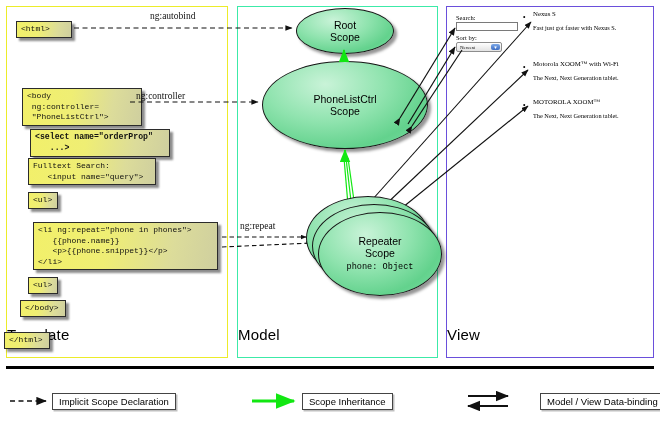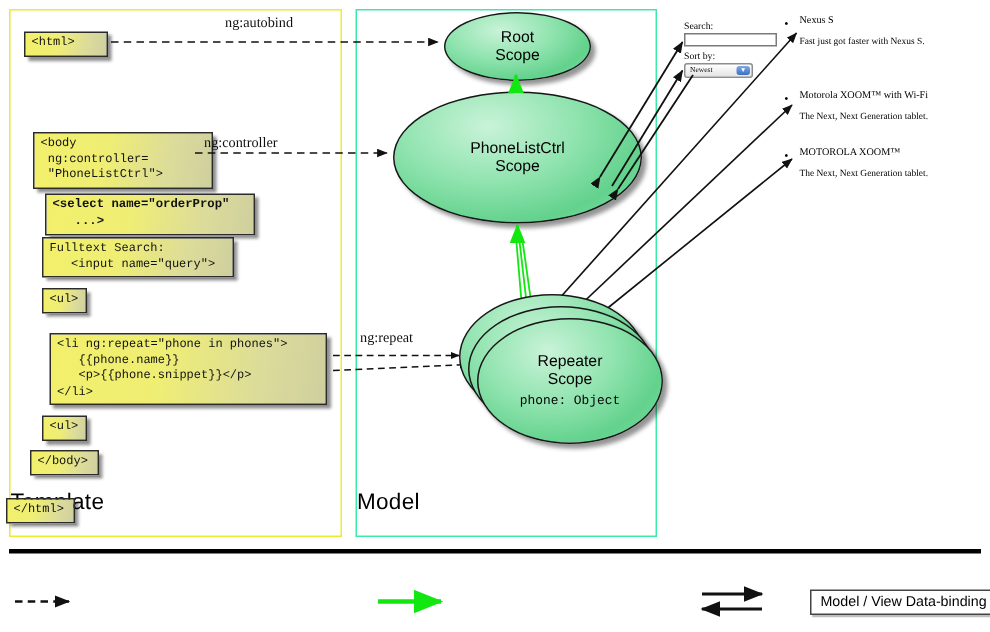"View" div.col { html: none -> <div> <div>View</div> </div> }
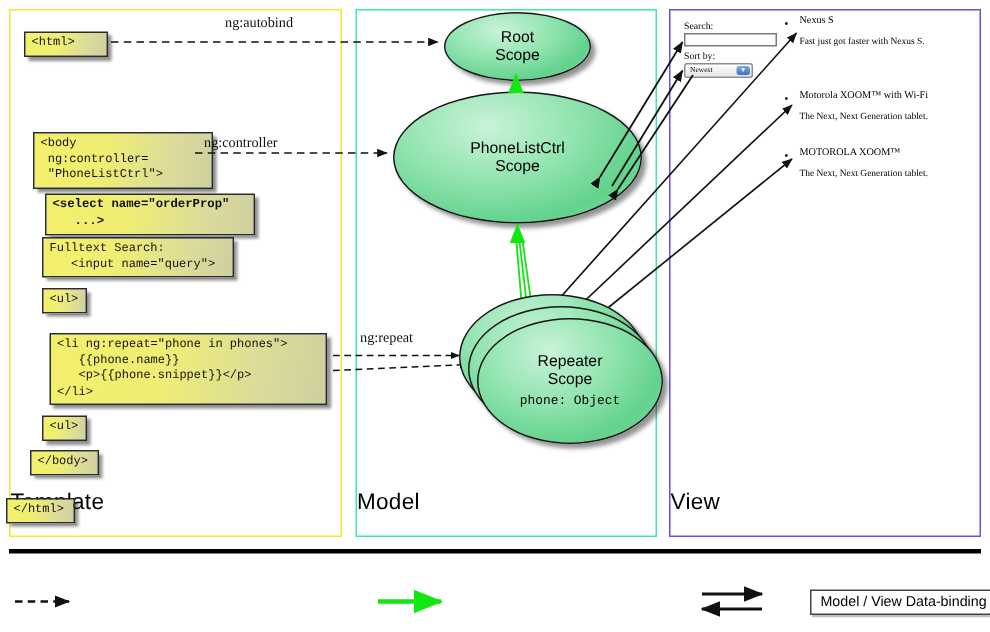"Implicit Scope Declaration" div.legbox { html: none -> <div>Implicit Scope Declaration</div> }
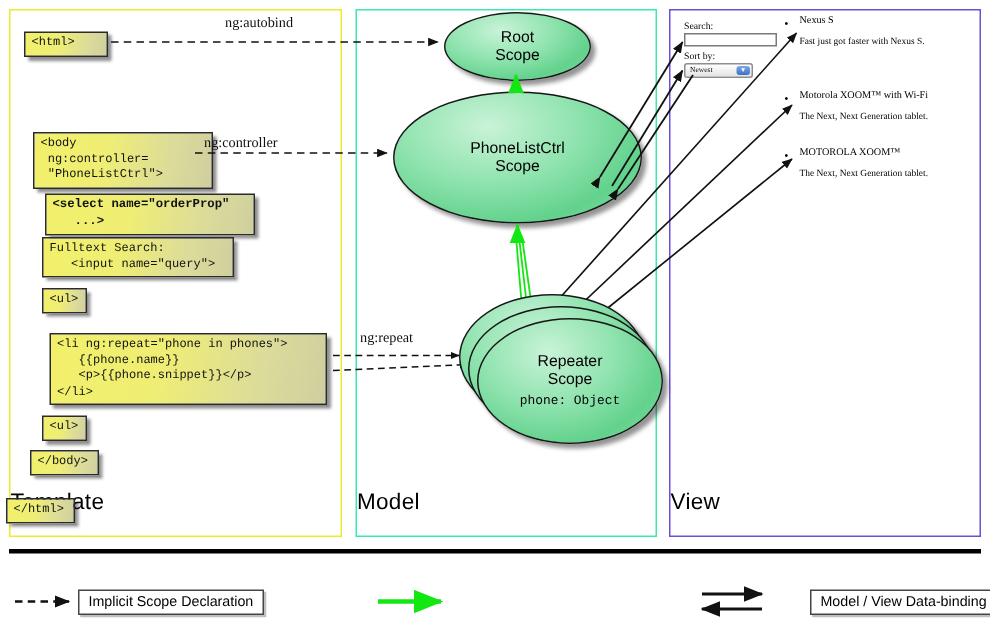"Scope Inheritance" div.legbox { html: none -> <div>Scope Inheritance</div> }
